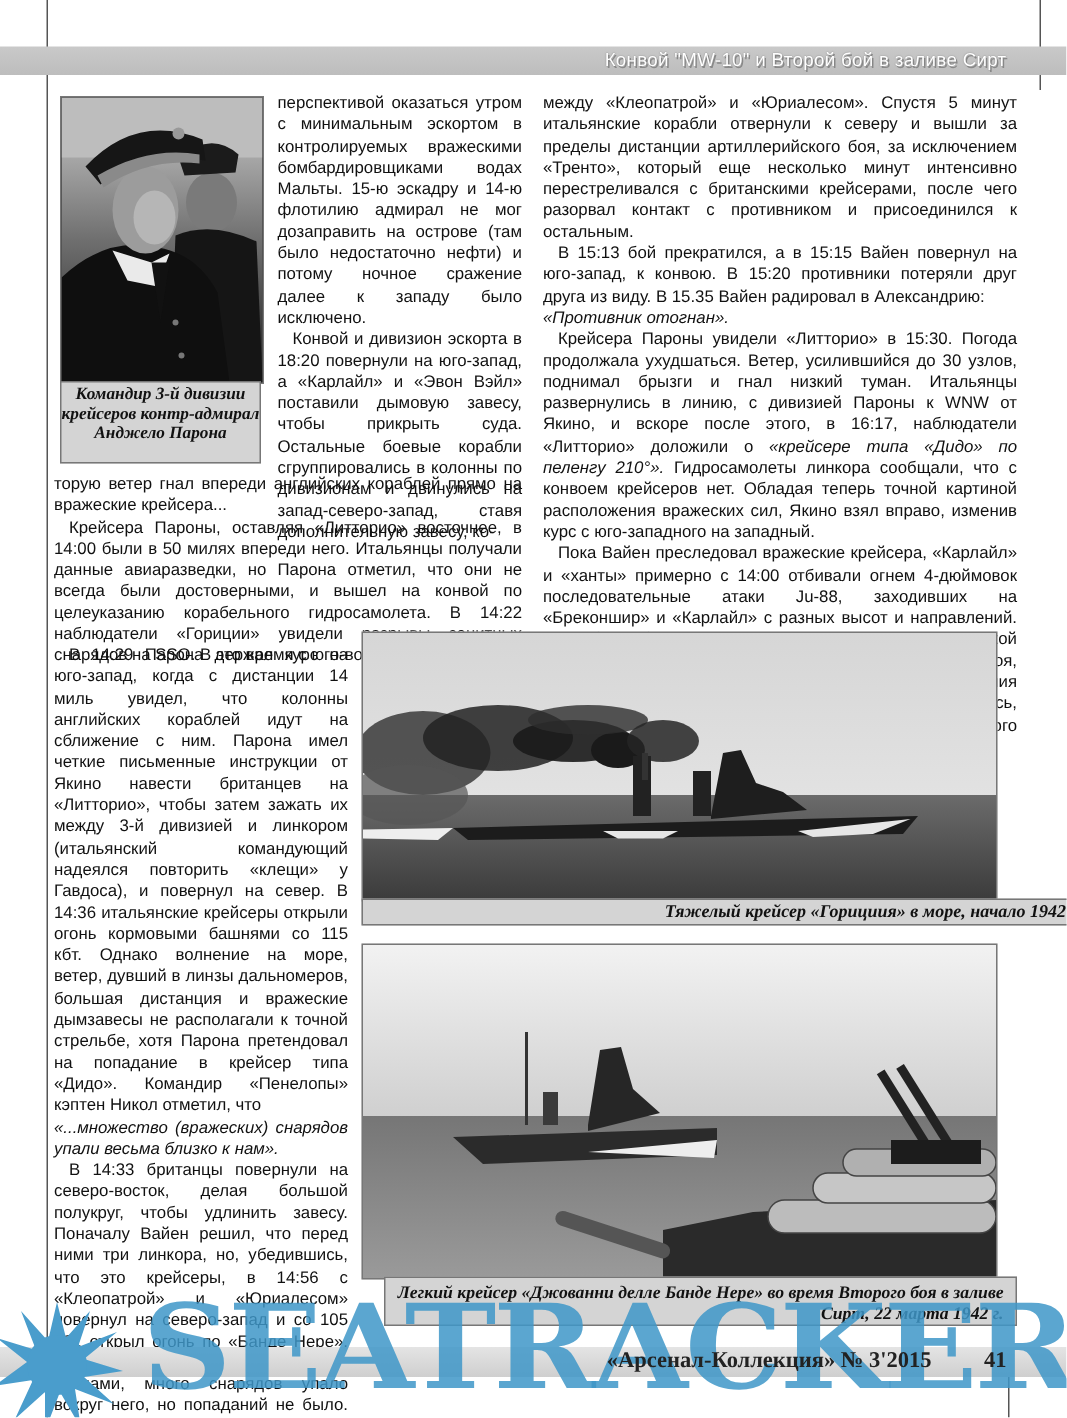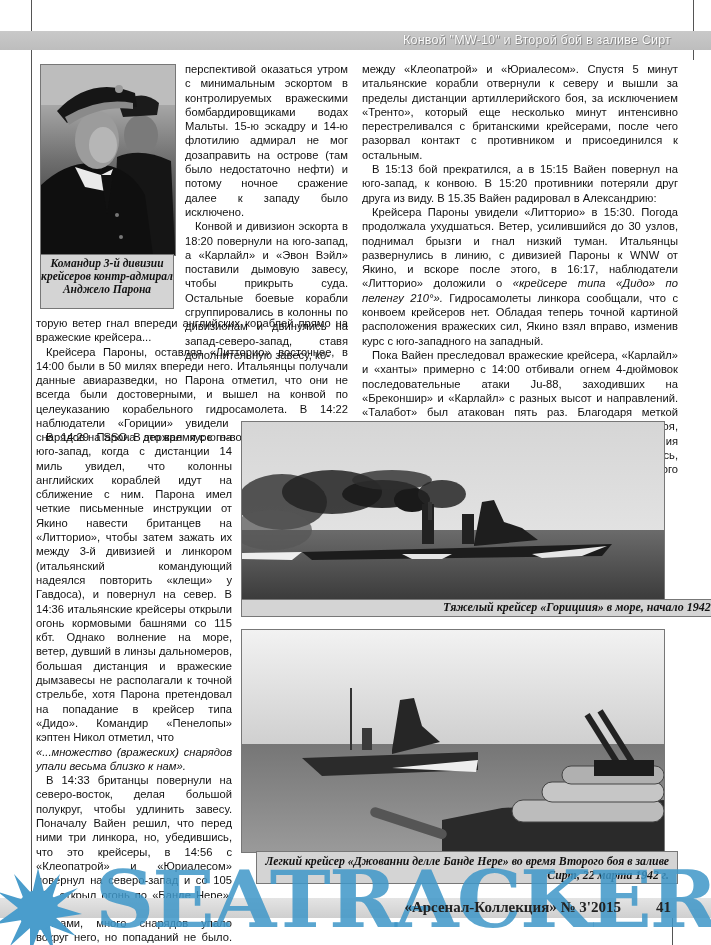"«Противник отогнан»." p.cont { html: none -> <p>«Противник отогнан».</p> }
